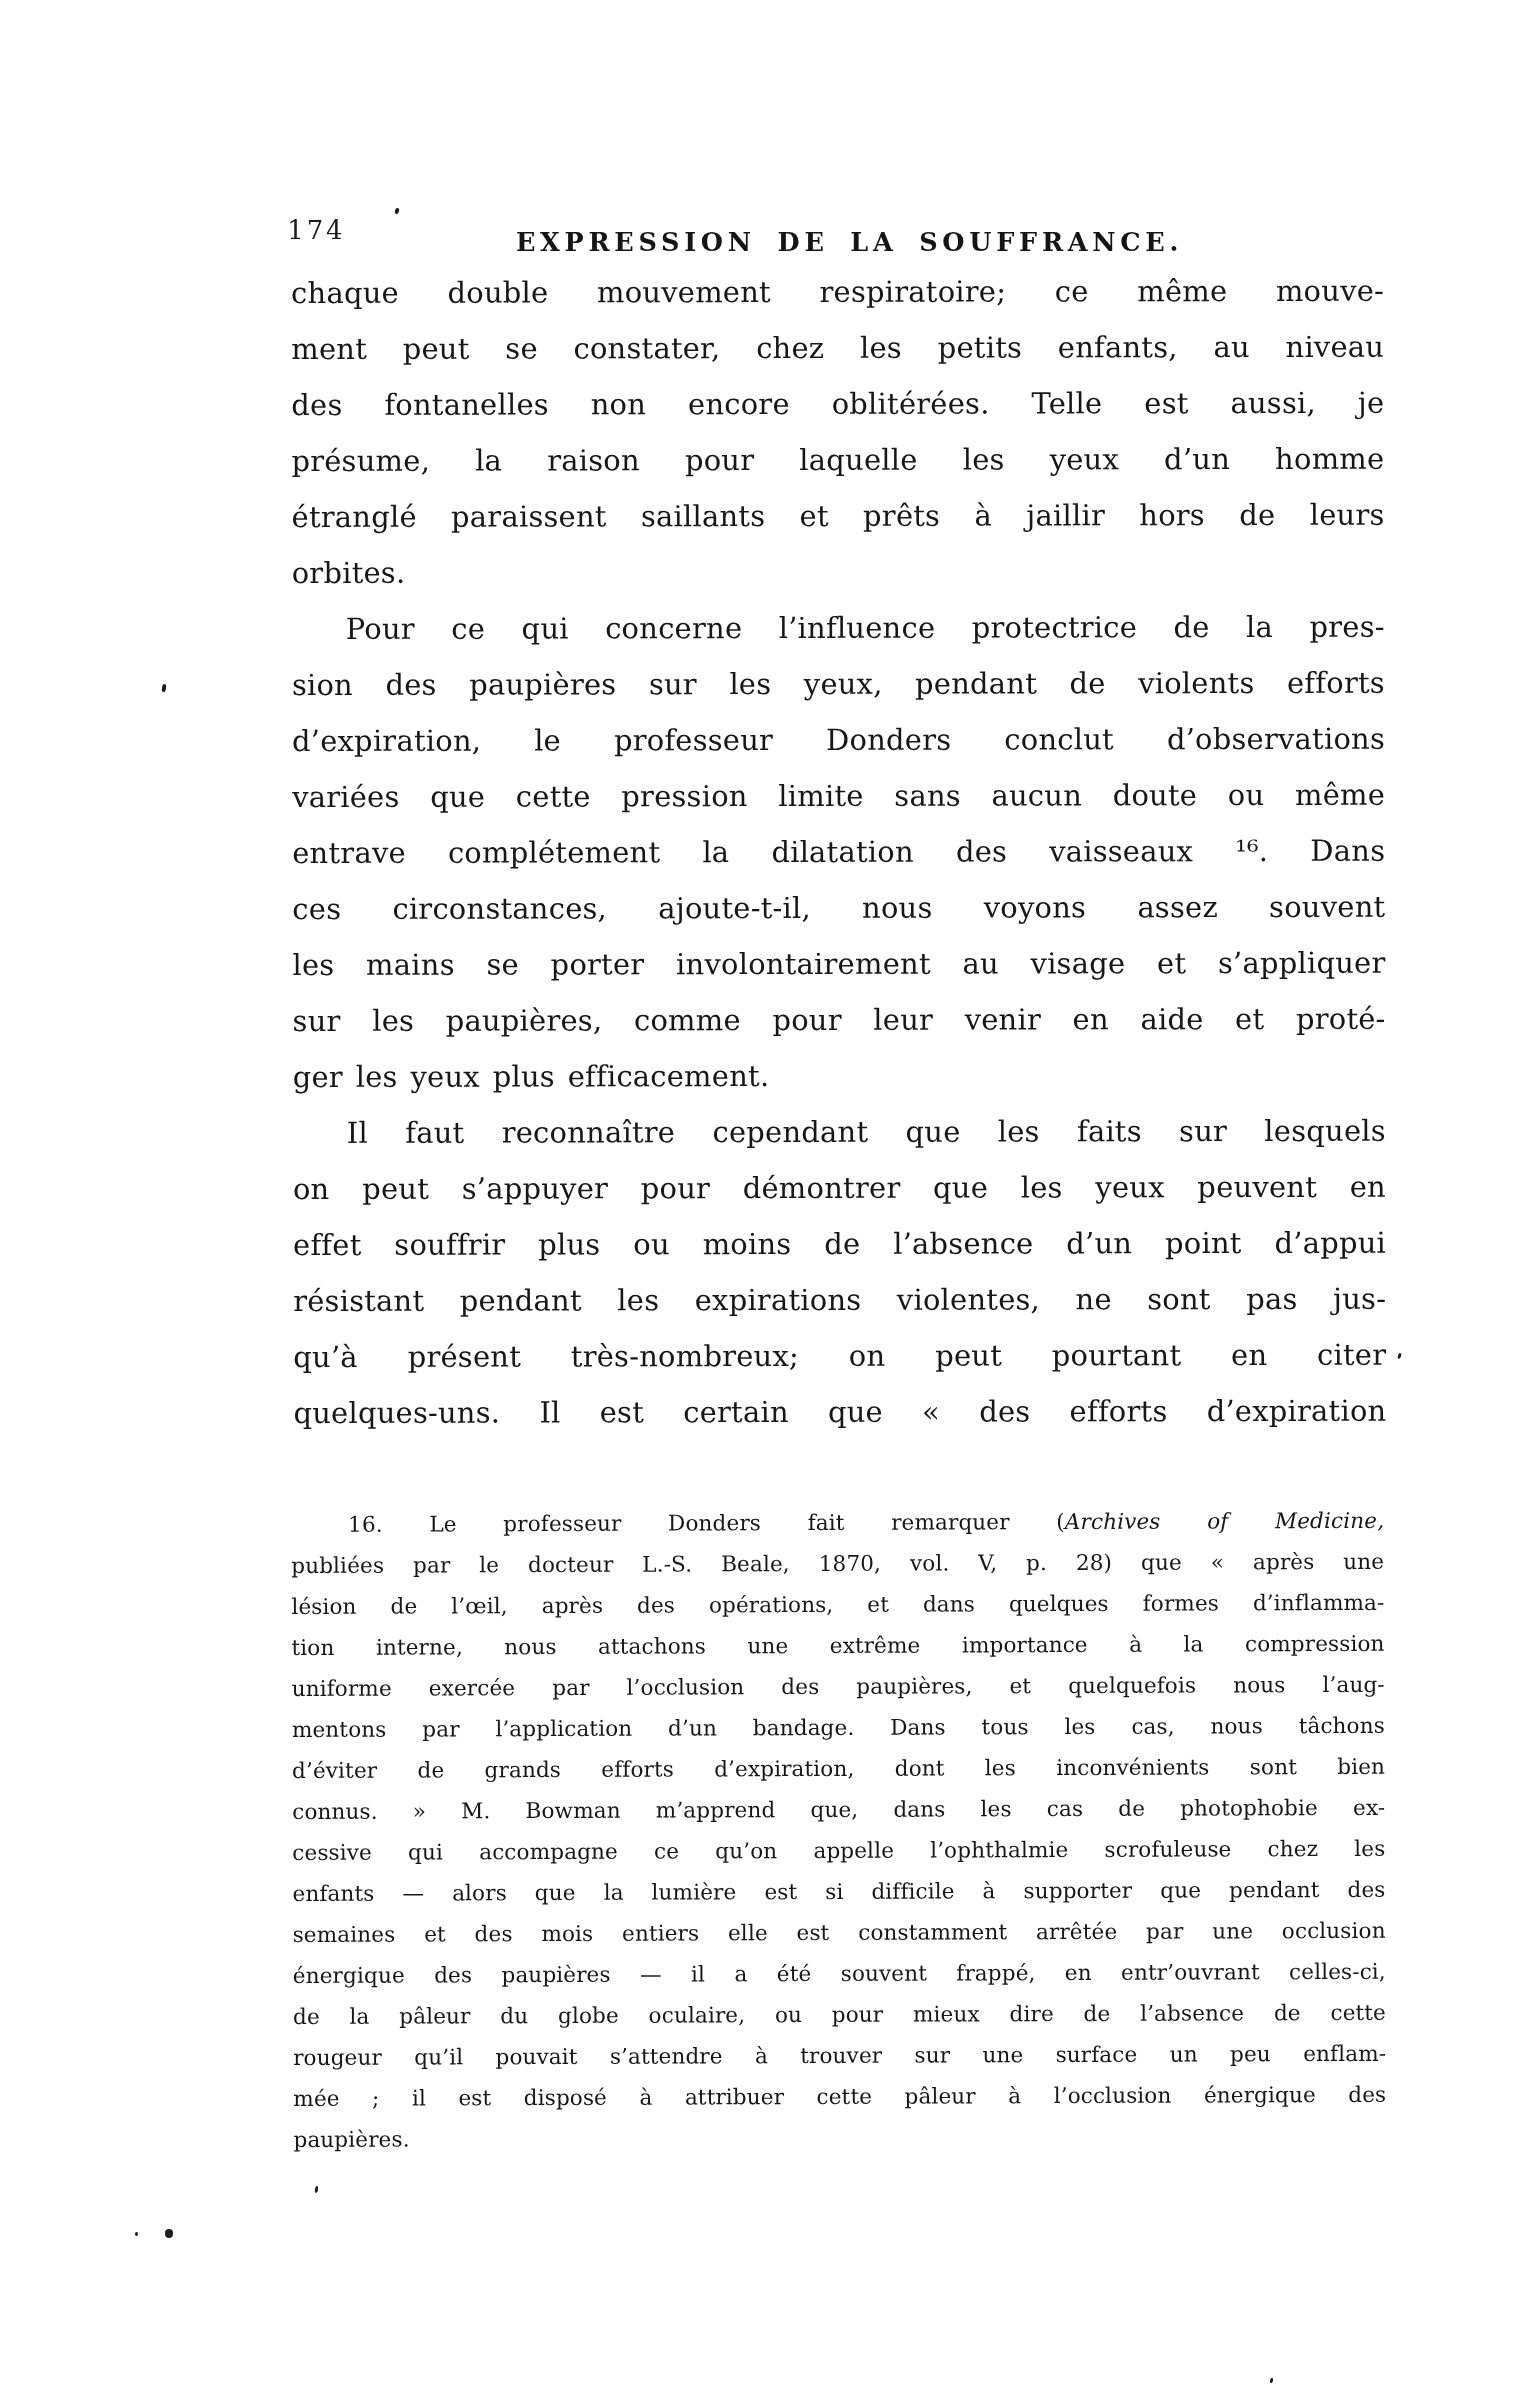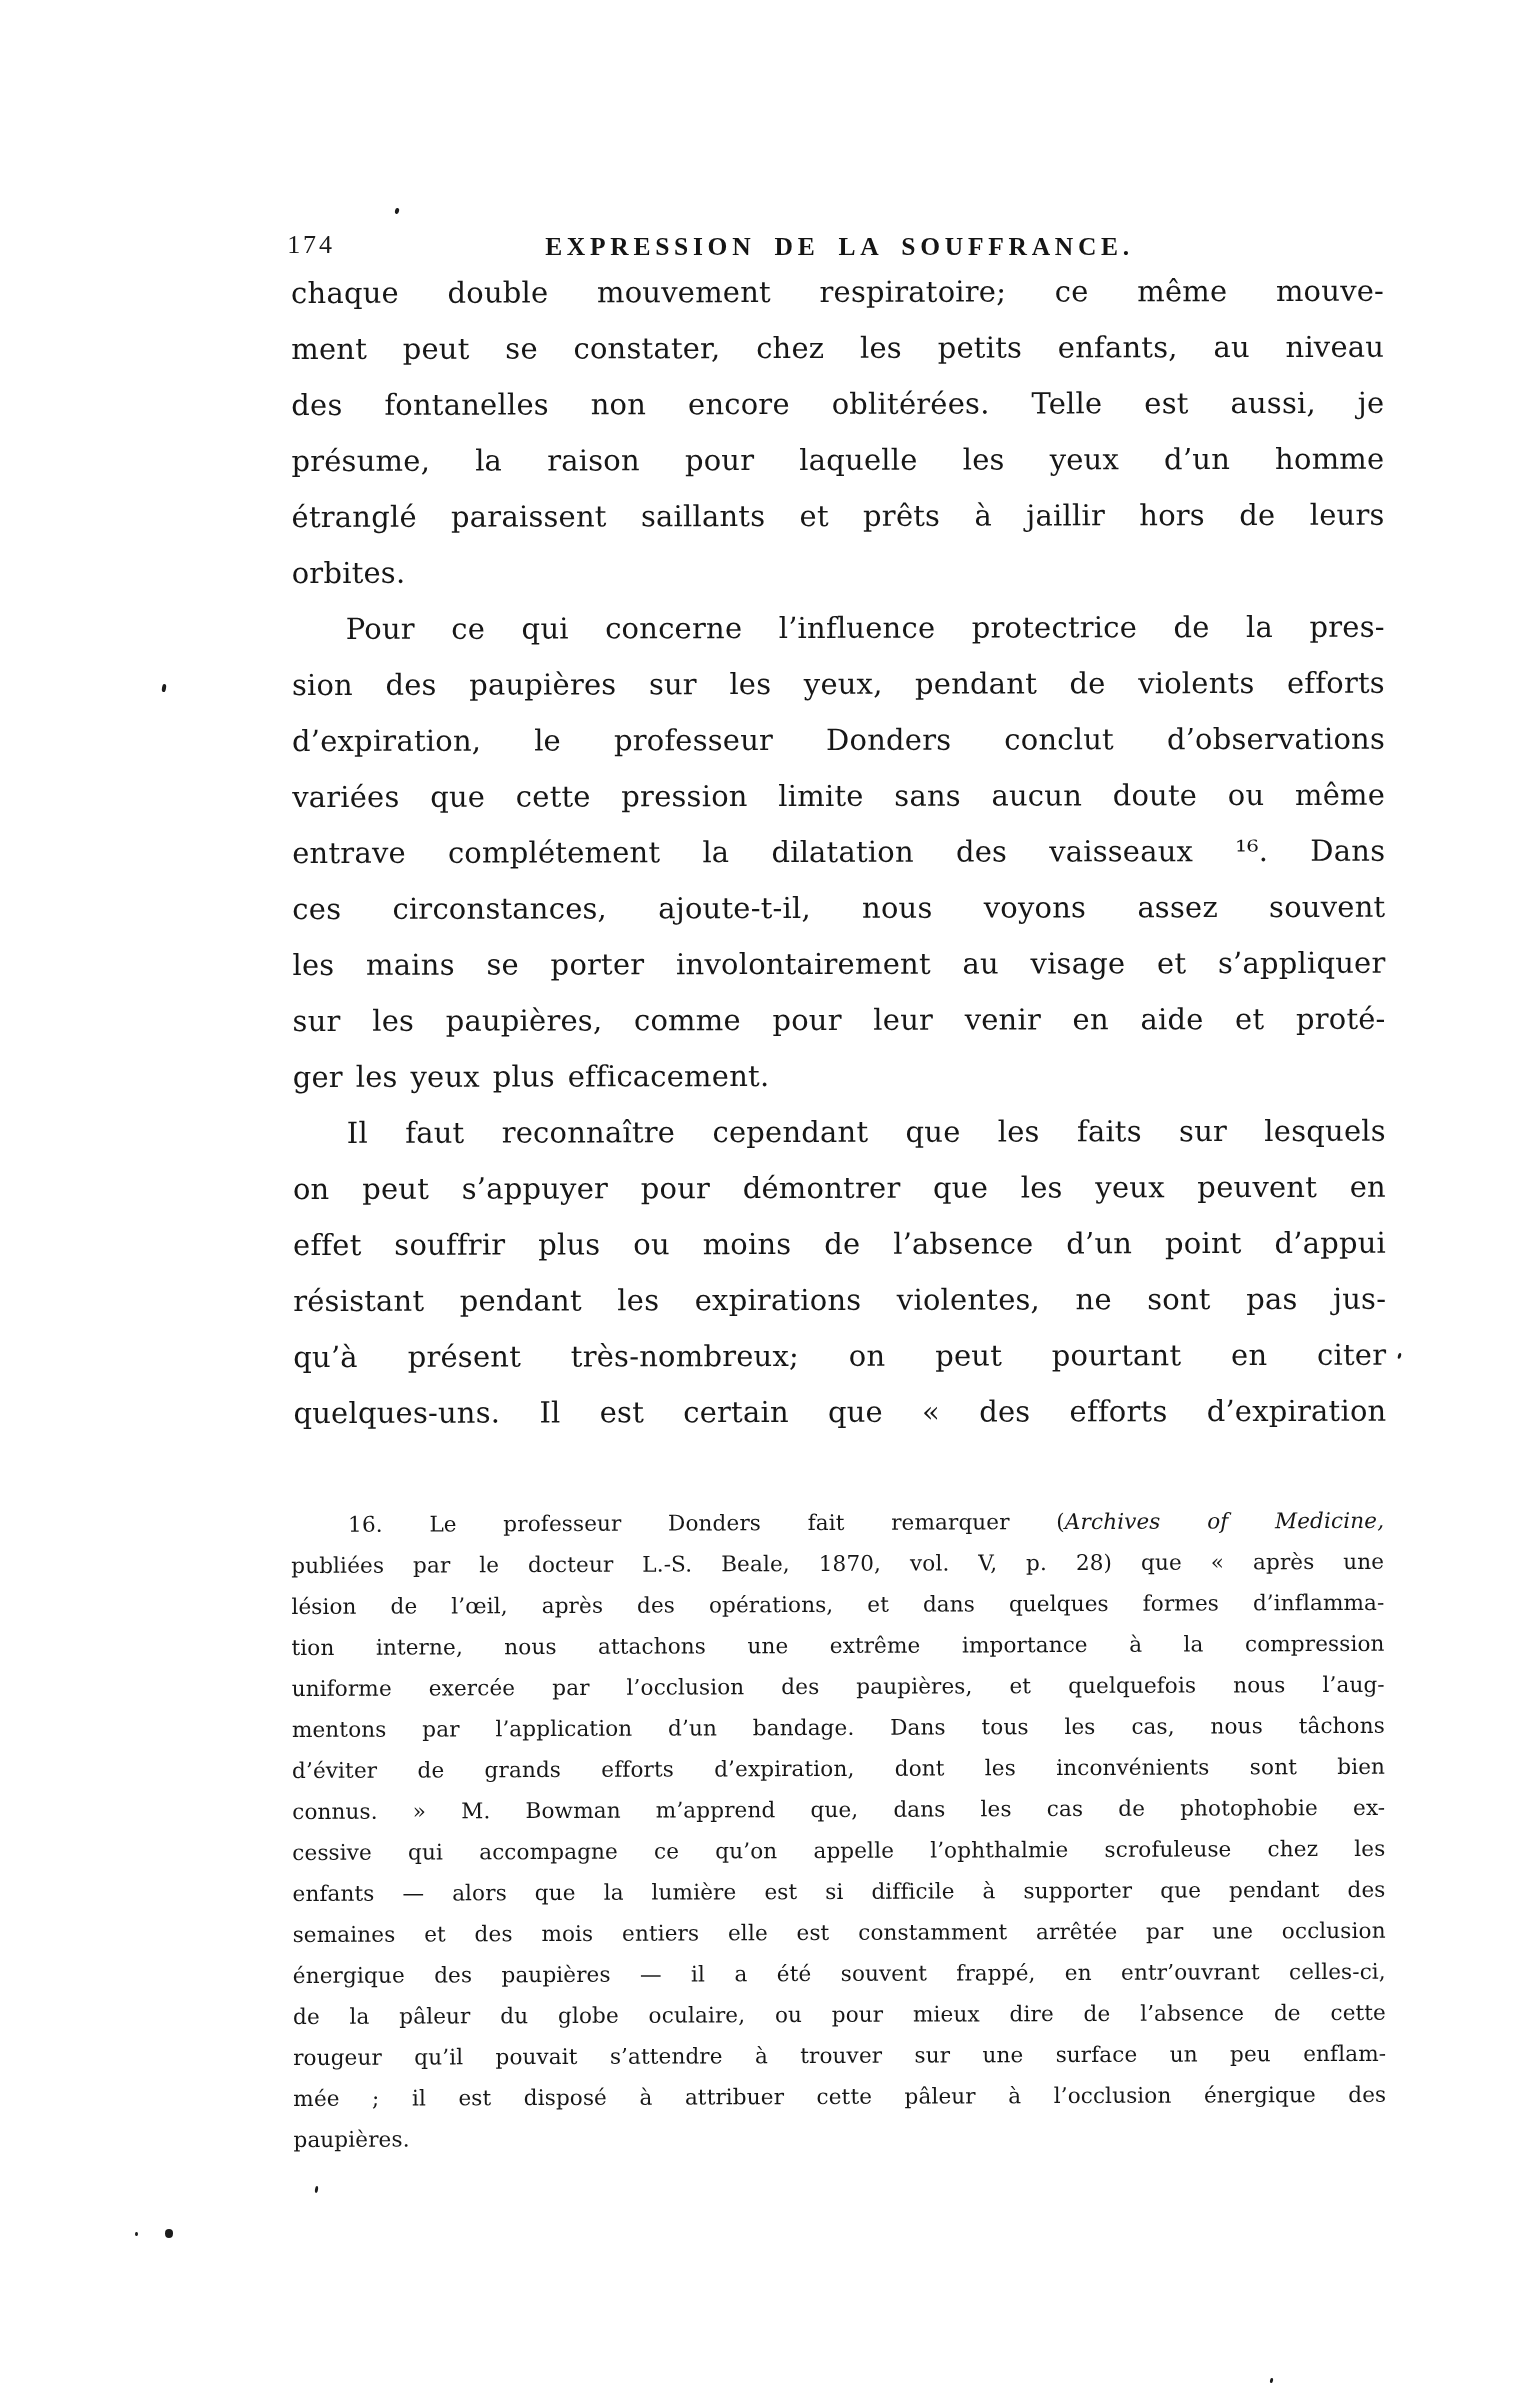"174" .page-header { font-family: Liberation Serif, serif -> none; top: 230px -> 215px }
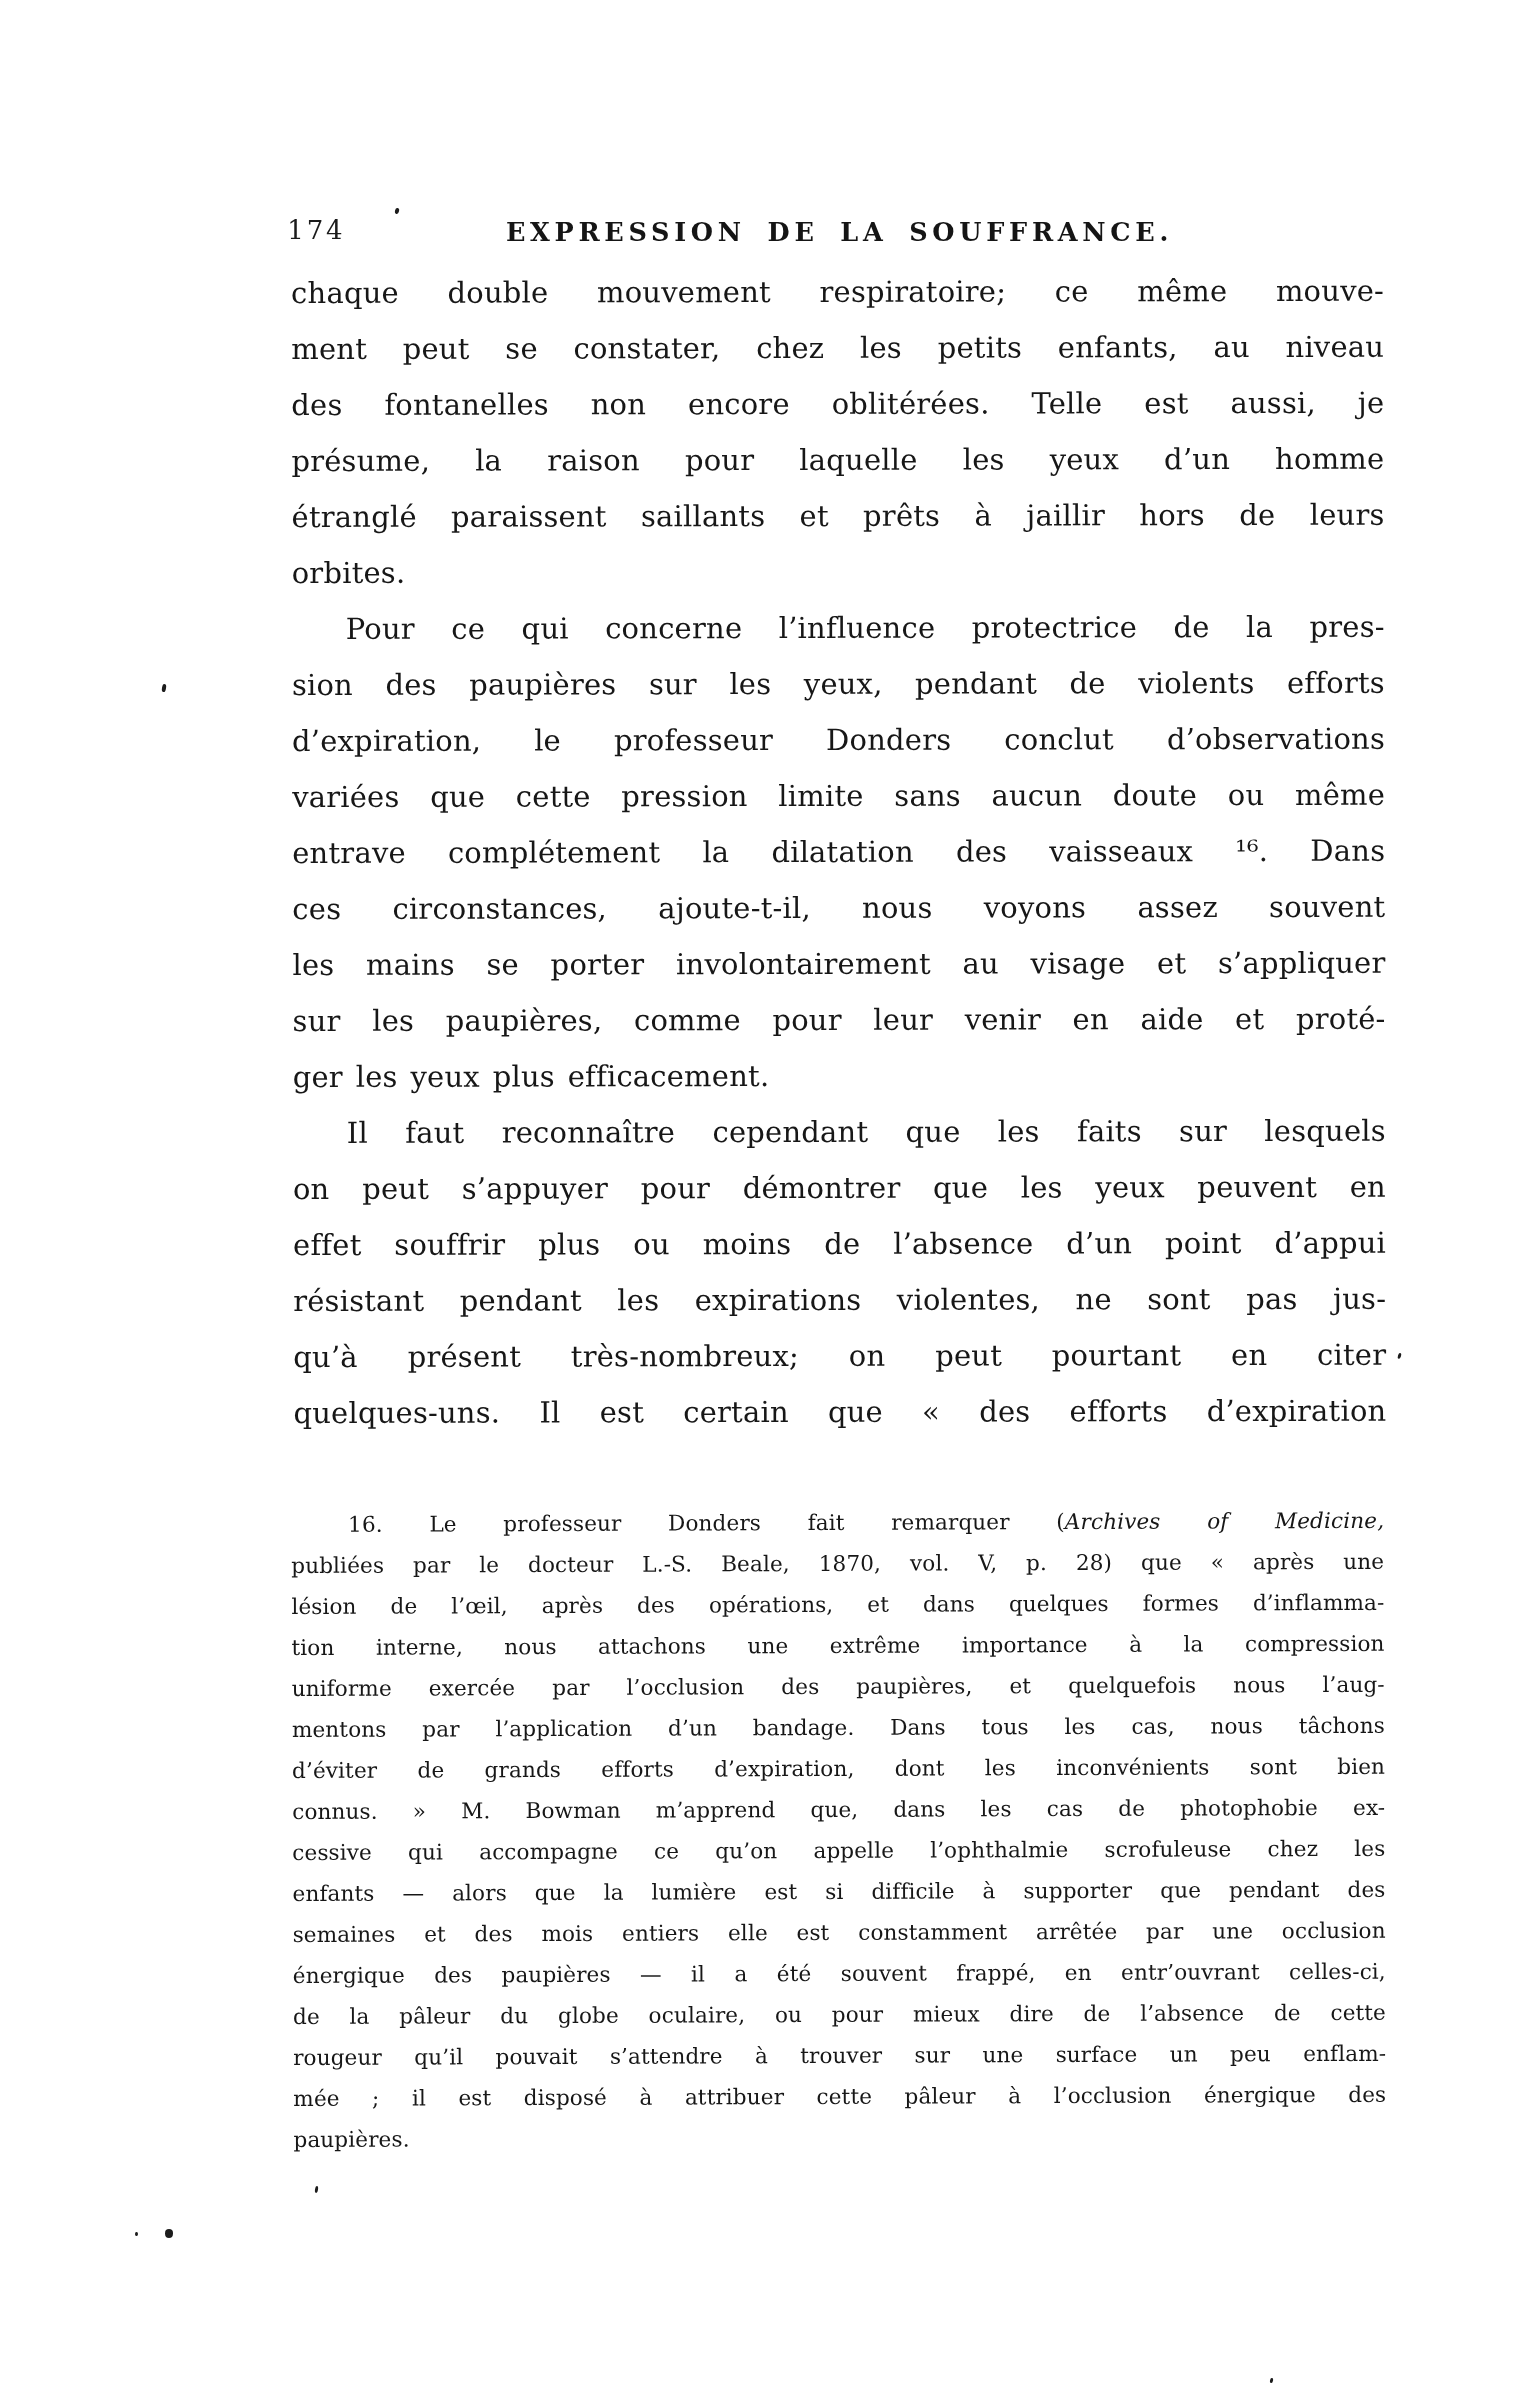"EXPRESSION DE LA SOUFFRANCE." .running-title { margin: 2px -> 12px }
